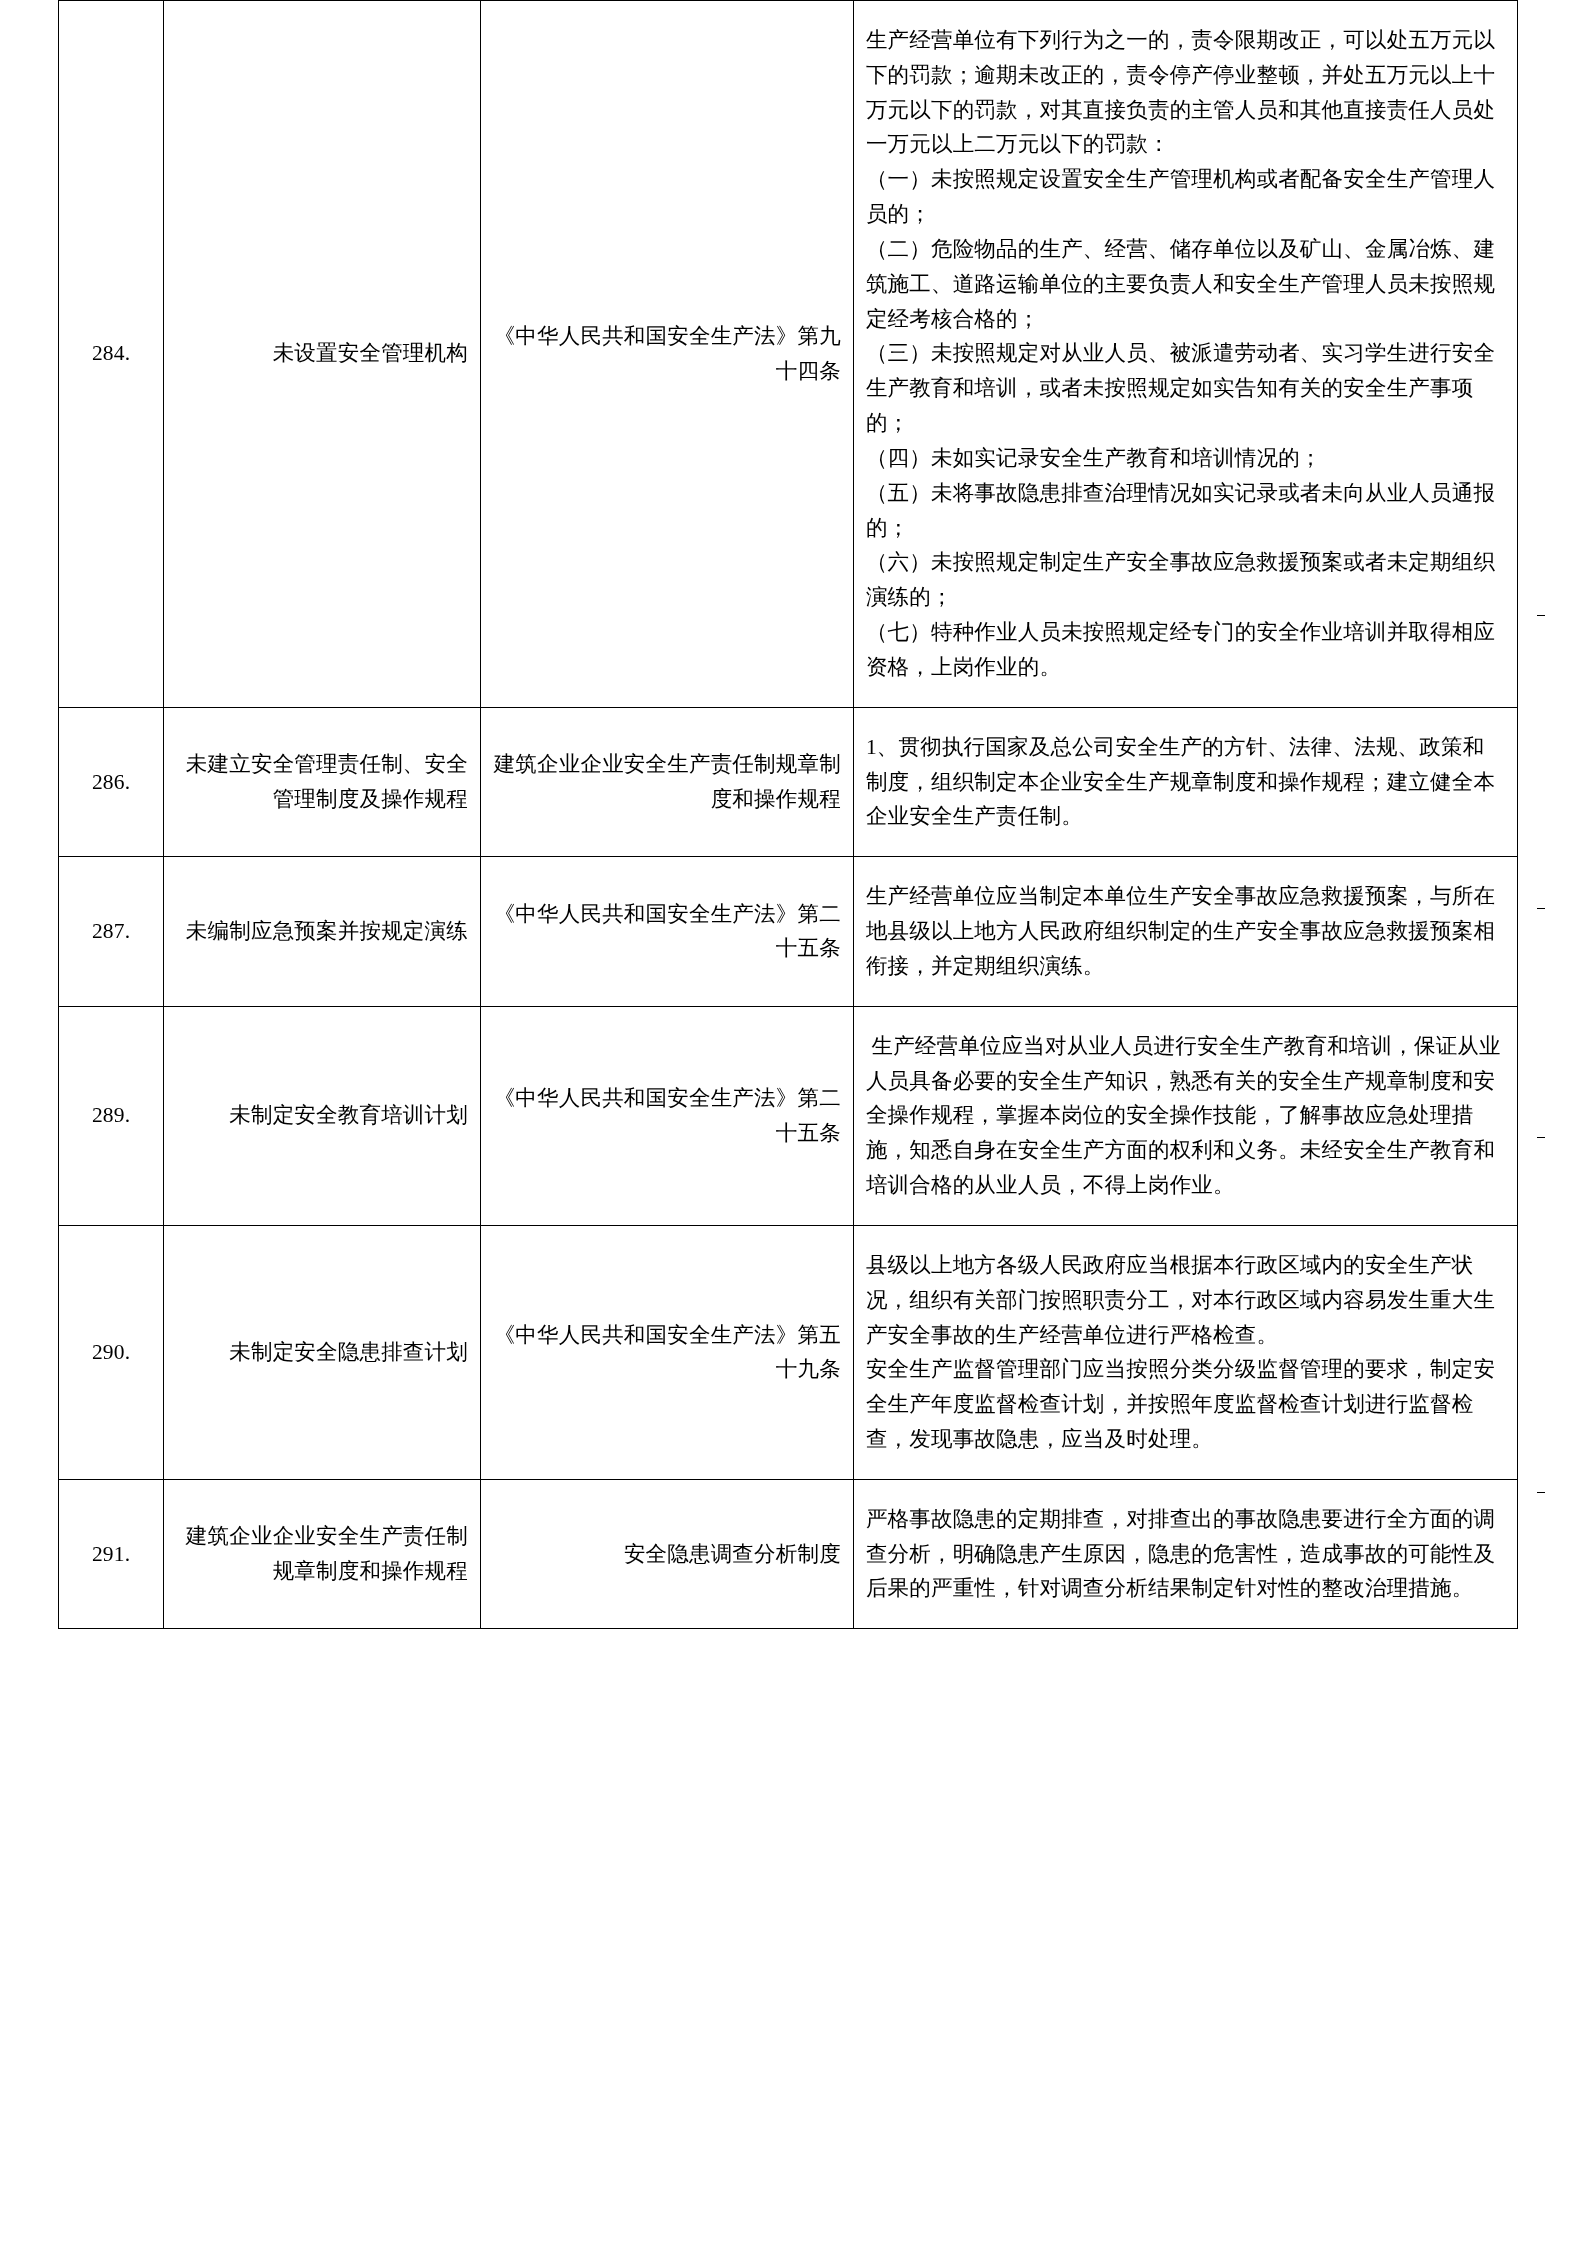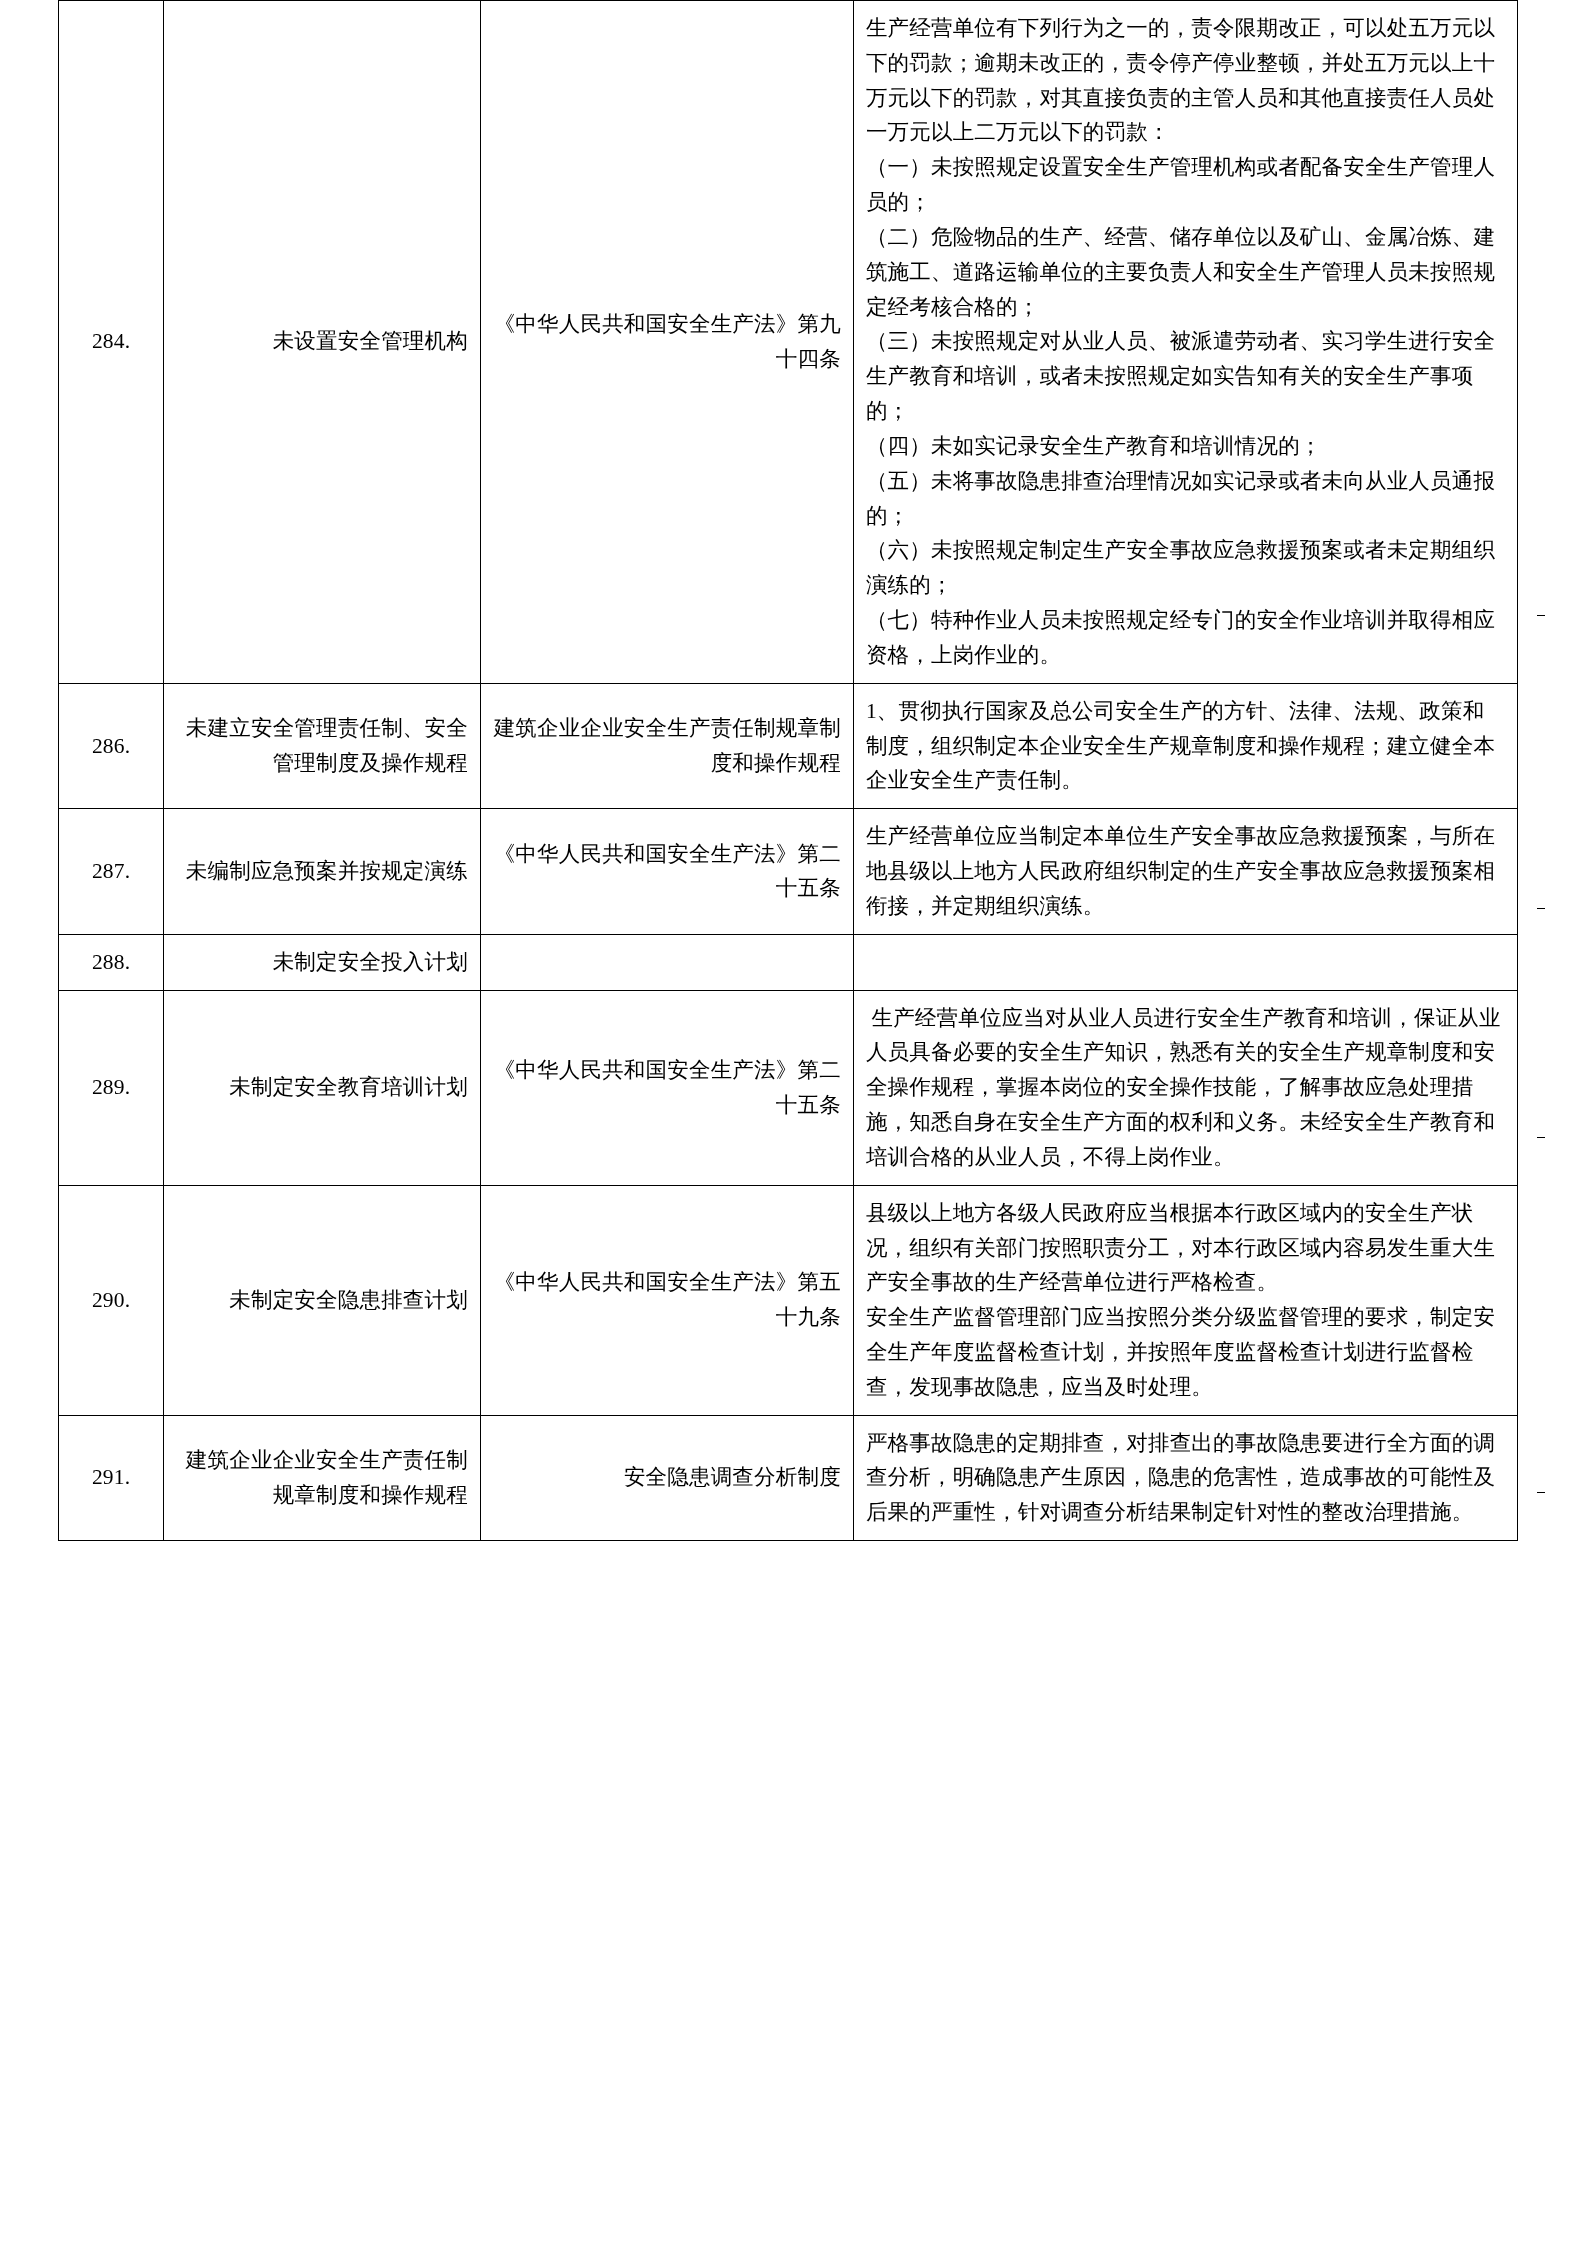"生产经营单位有下列行为之一的，责令限期改正，可以处五万元以下的罚款；逾期未改正的" table.reg-table td { padding: 10px 12px -> 22px 12px }
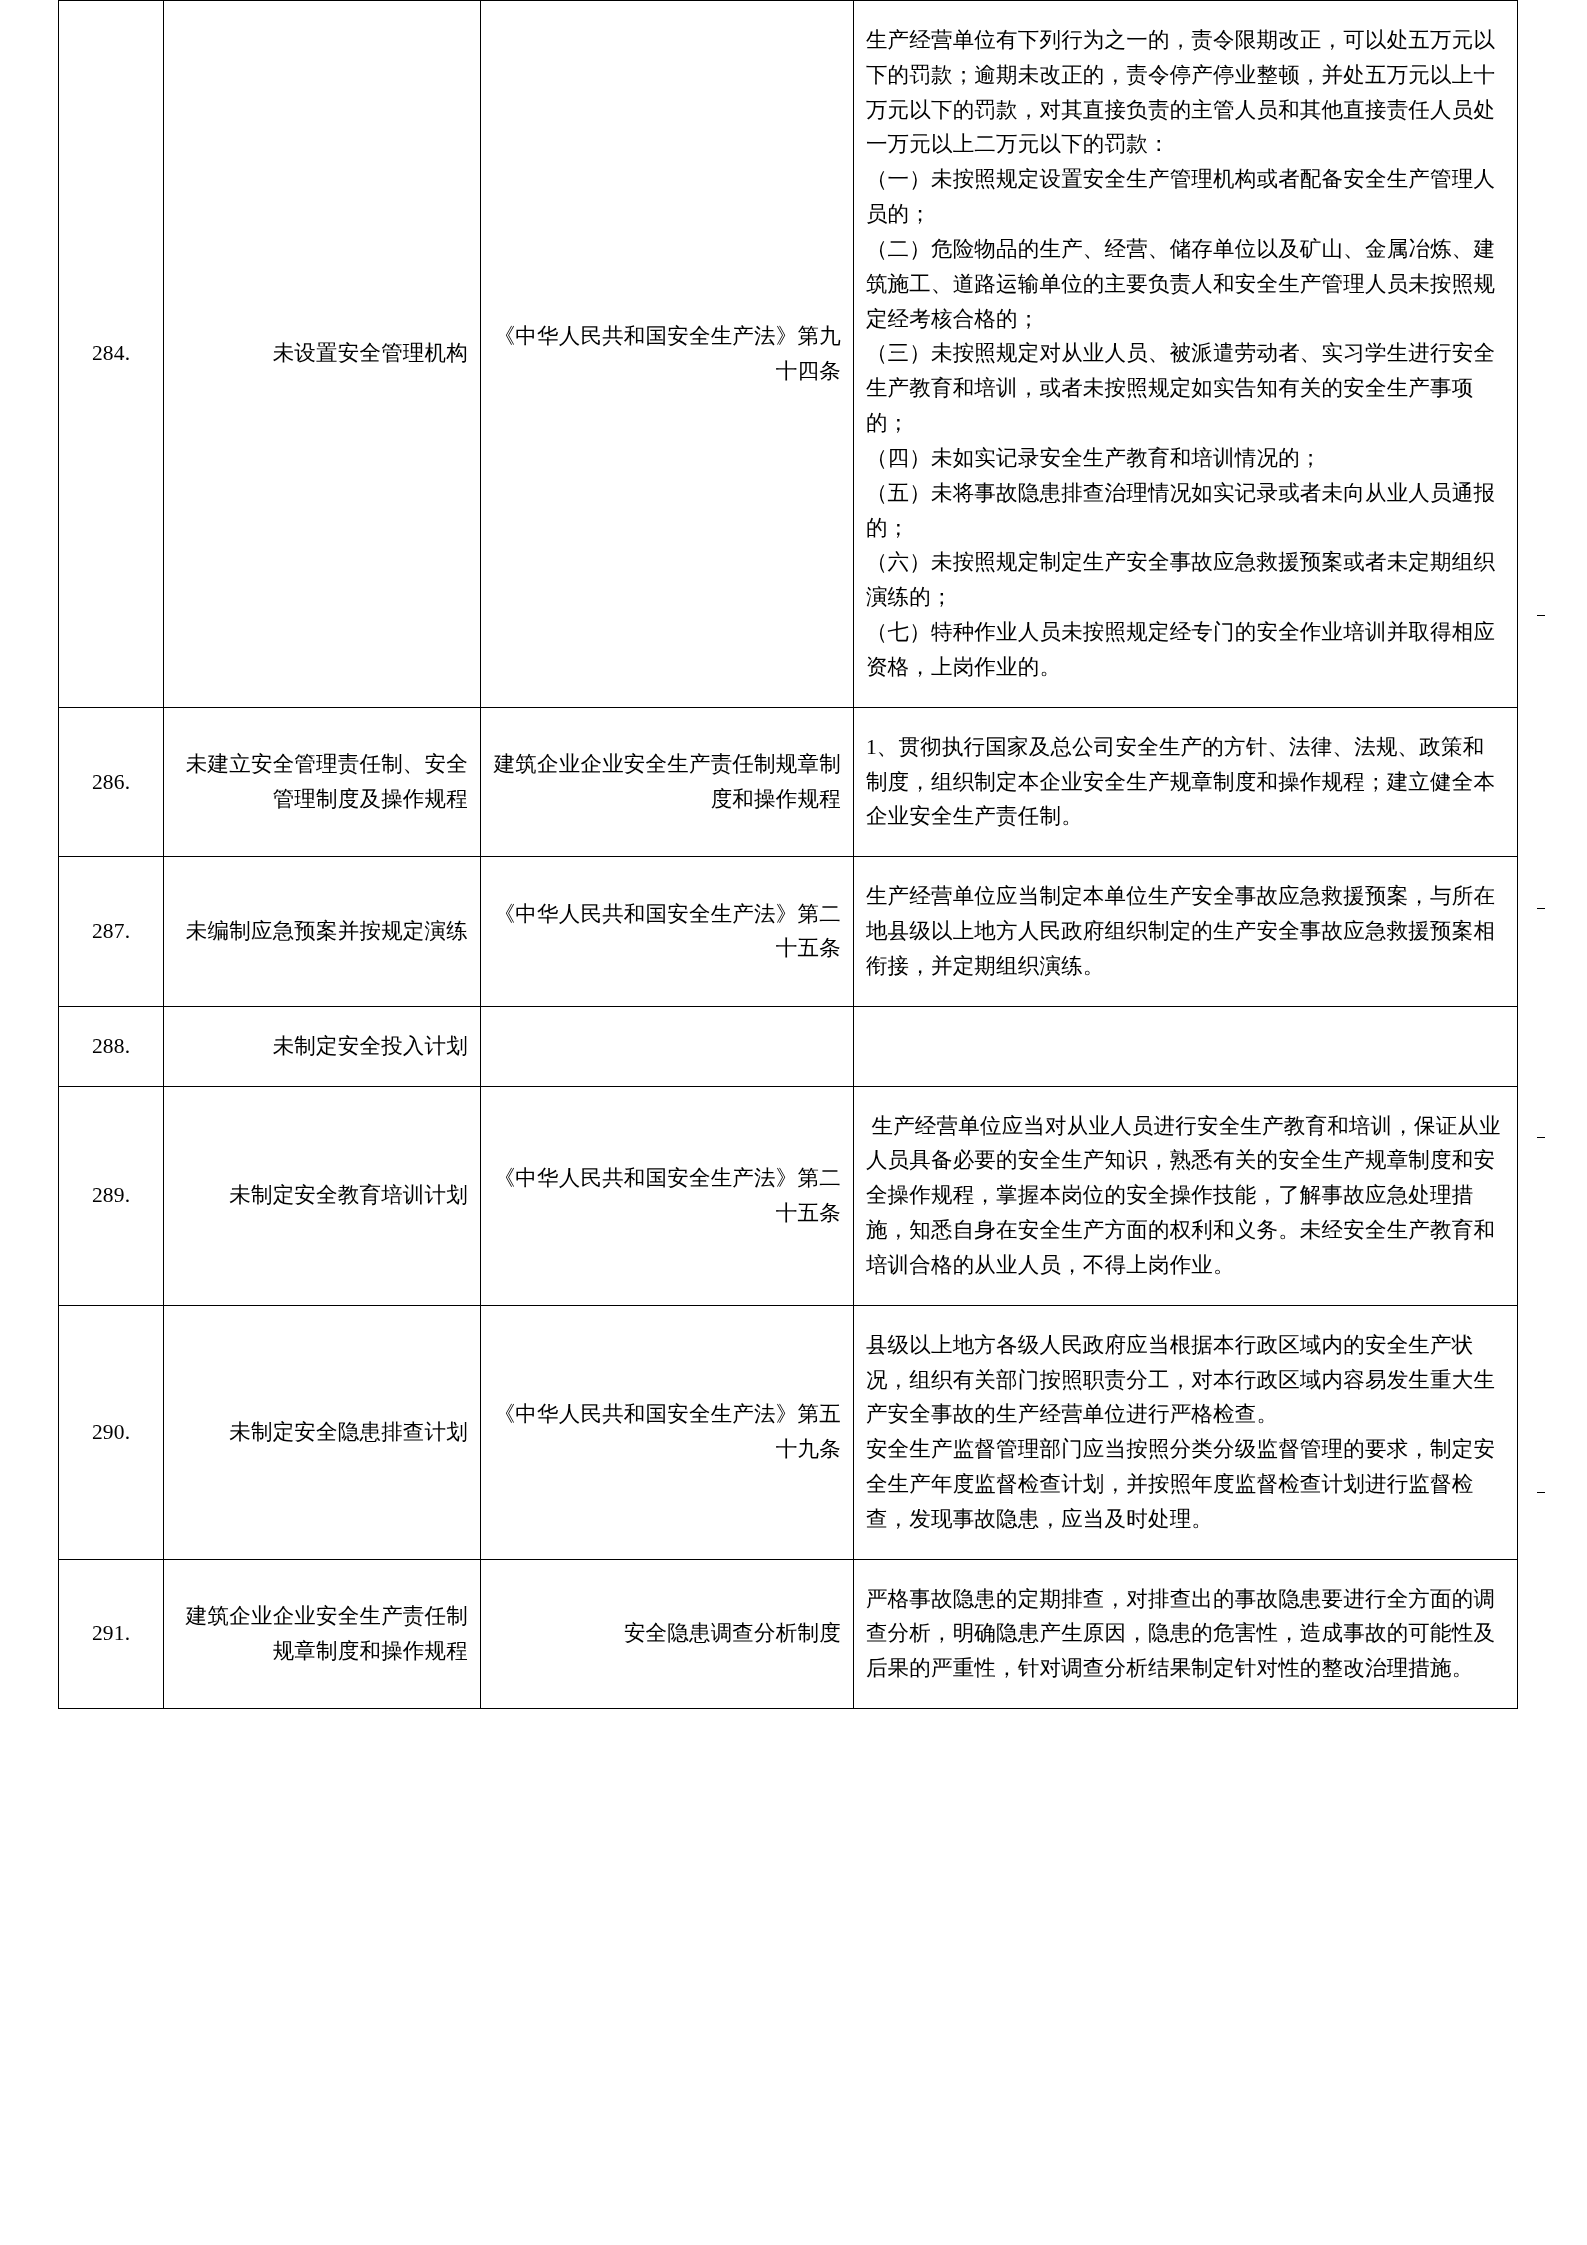"288." tr { html: <tr> <td>288.</td> <td> <span>未制定安全投入计划</span> </td> <td> <span></span> </td> <td> <span></span> </td> </tr> -> none }
